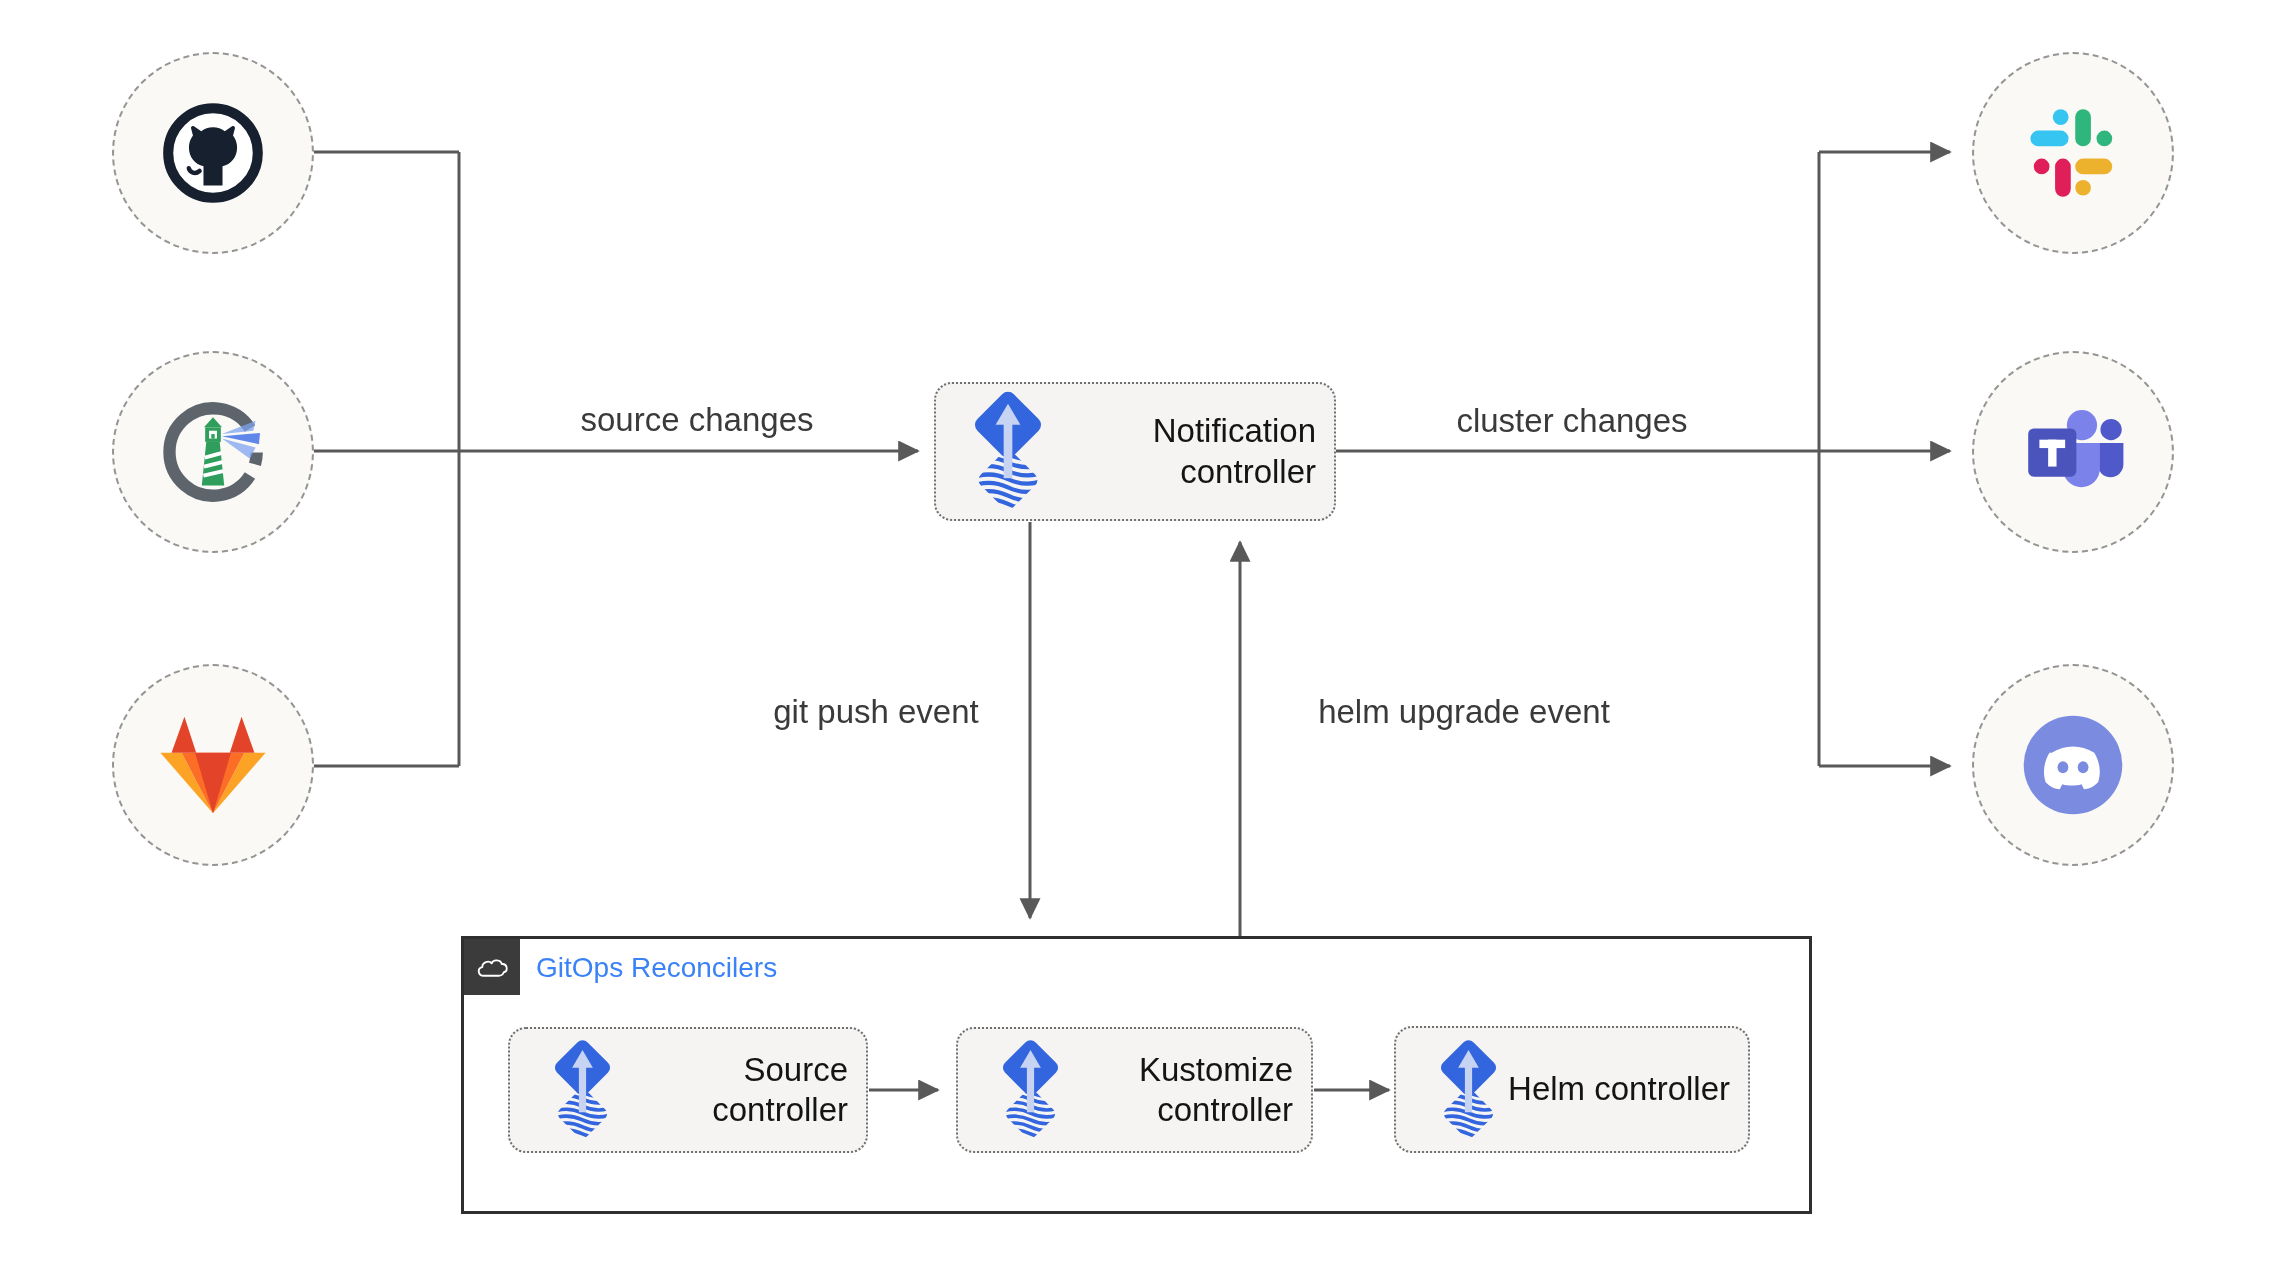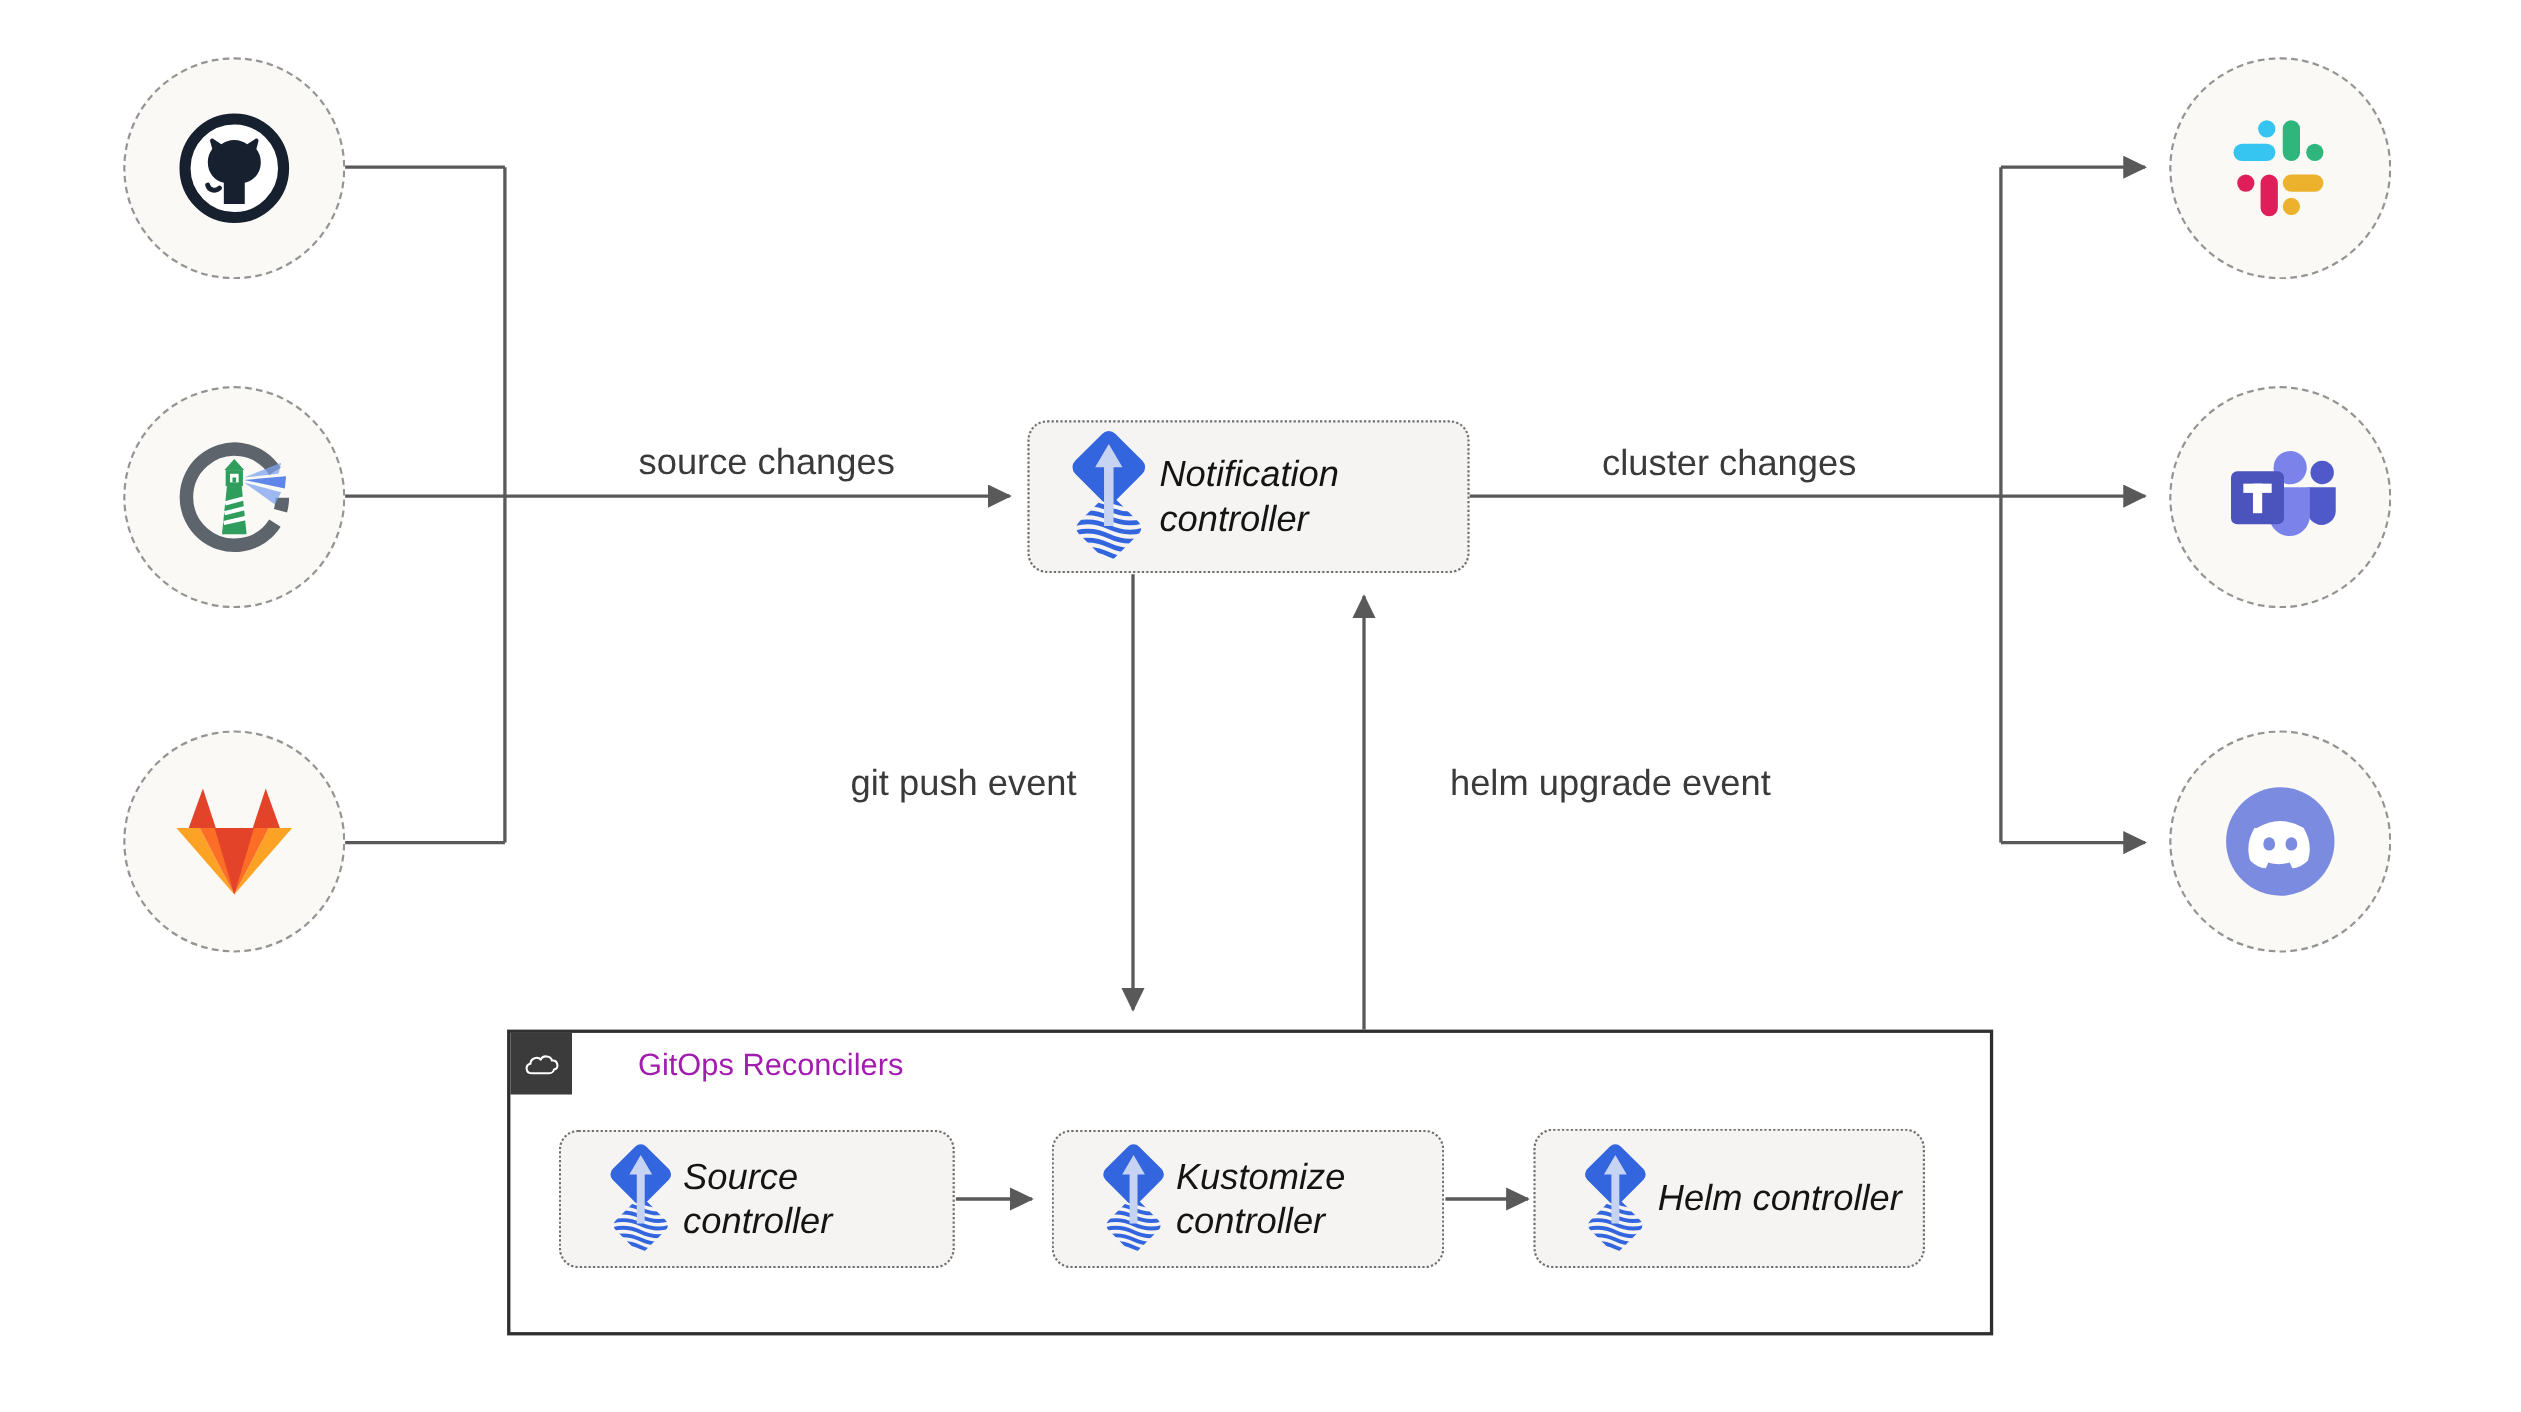"Notification controller" .node .node-label { font-style: italic -> none; text-align: left -> right }
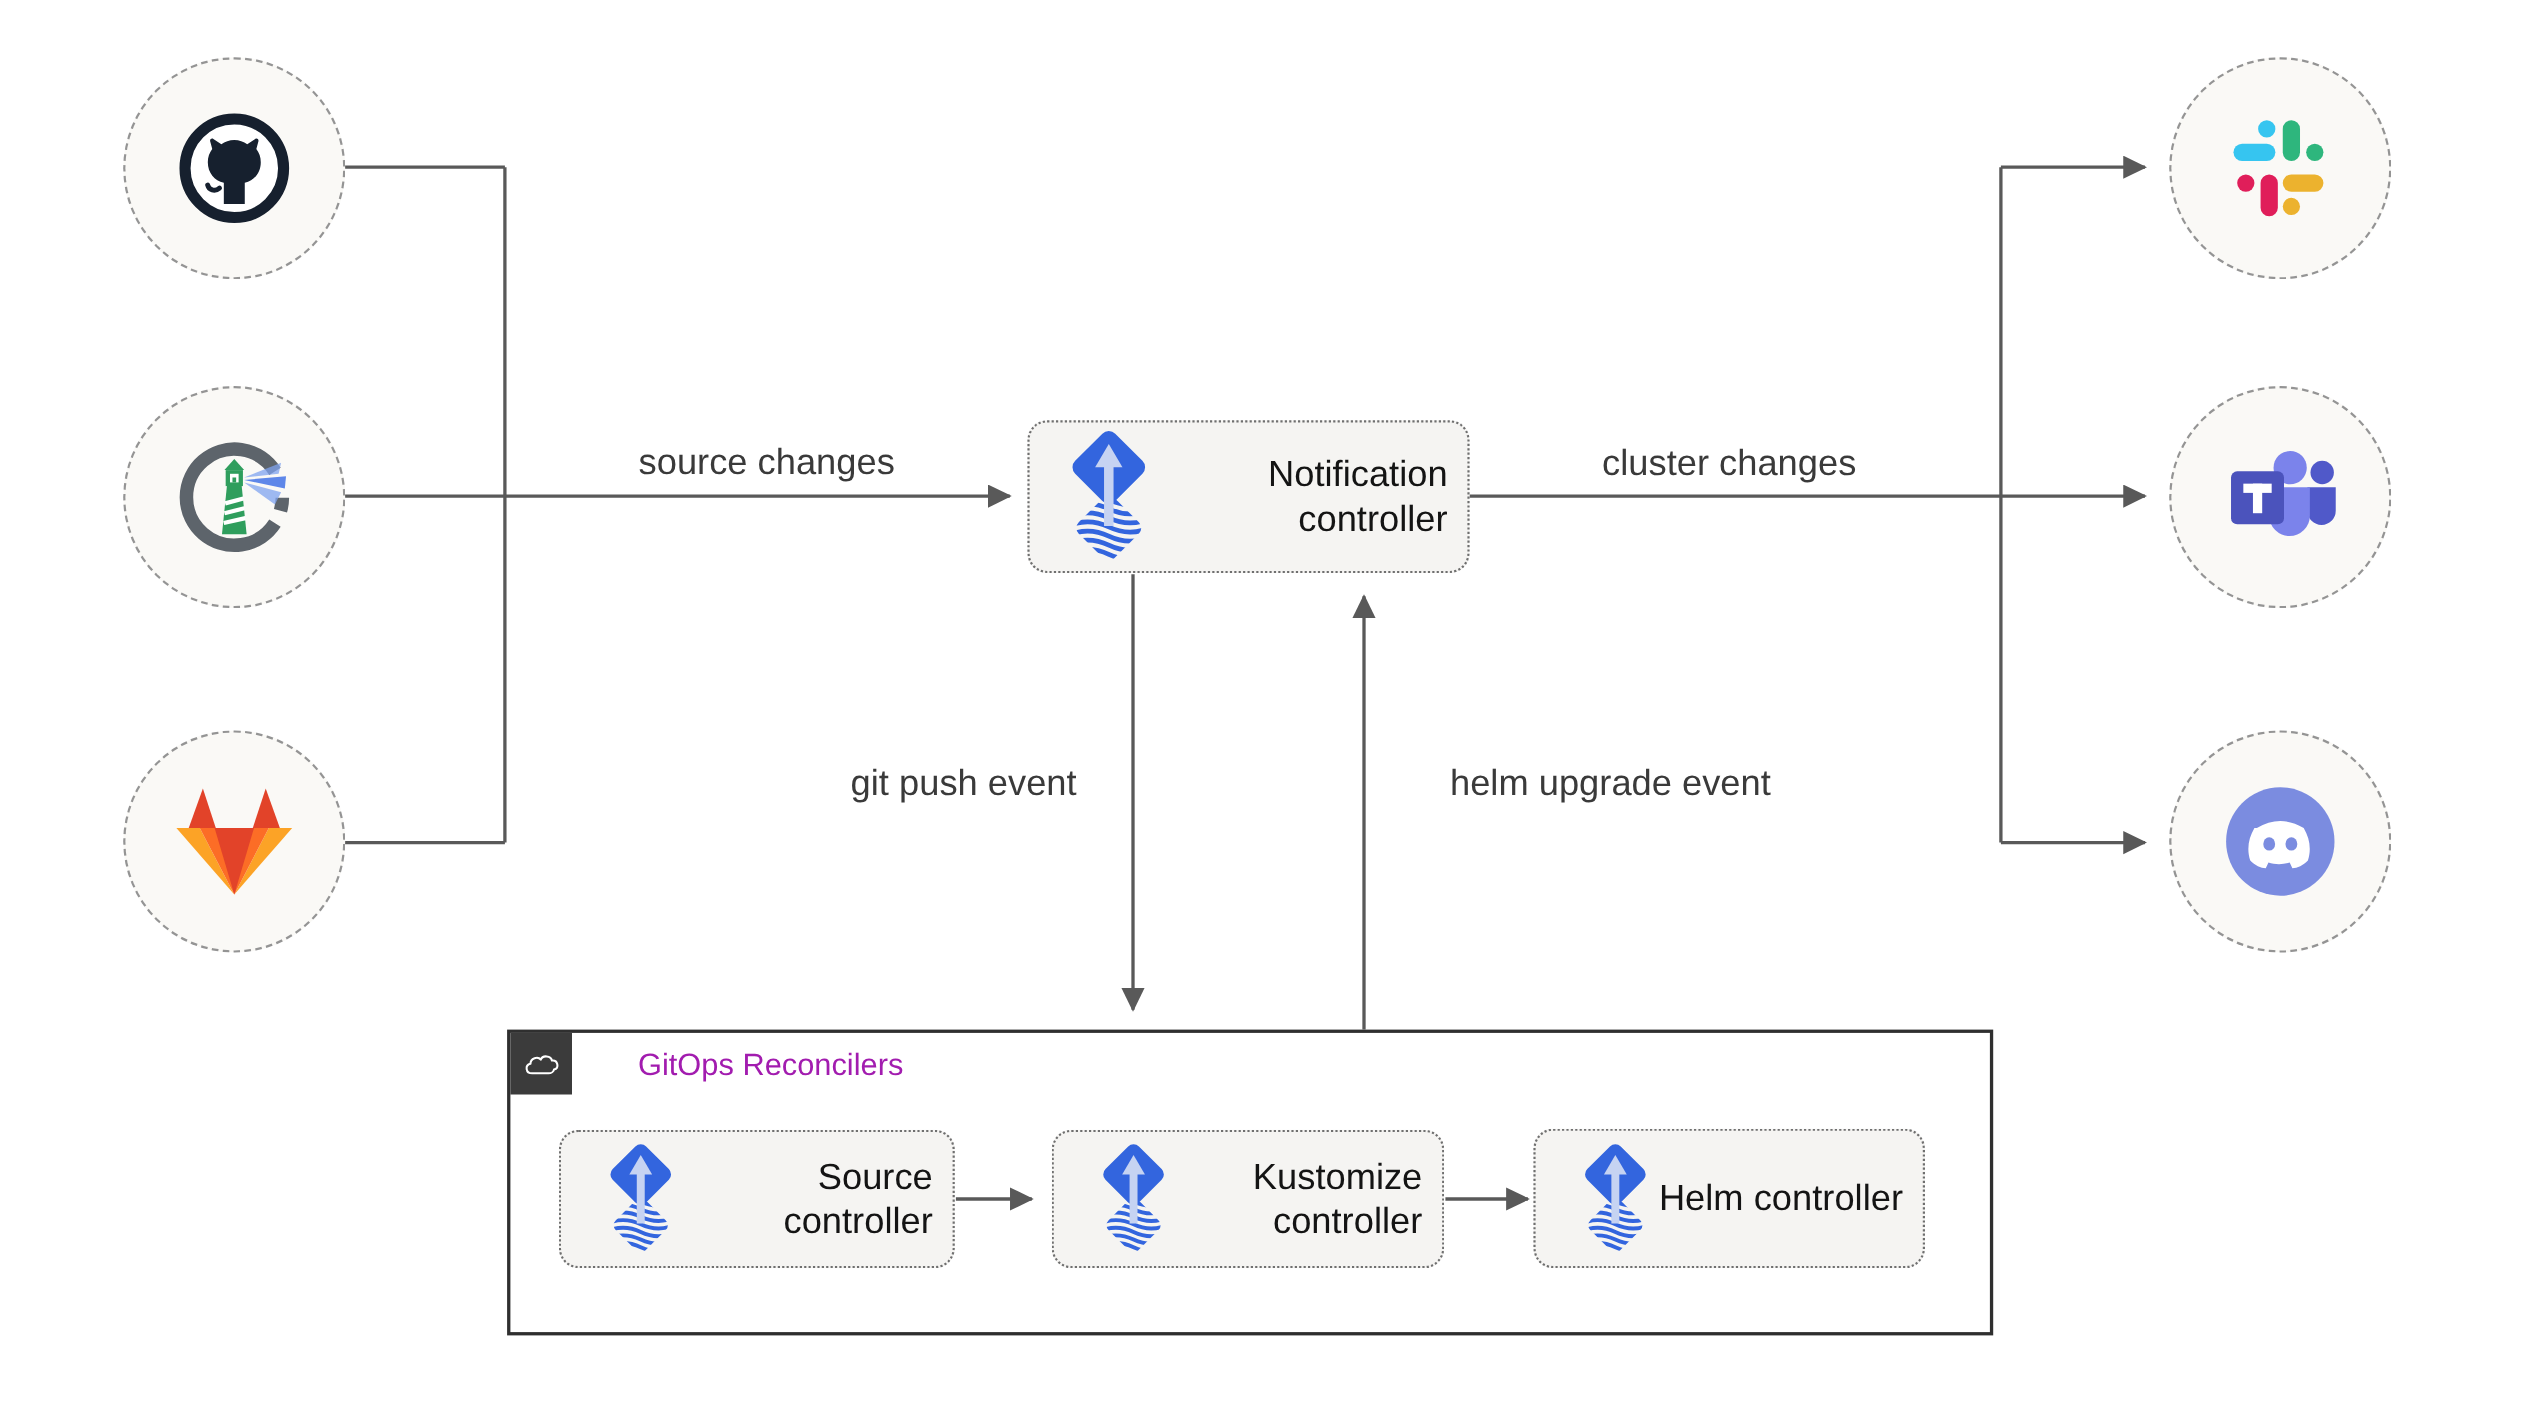"GitOps Reconcilers" .group-title { color: #a21caf -> #3b82f6; margin-left: 44px -> none }
